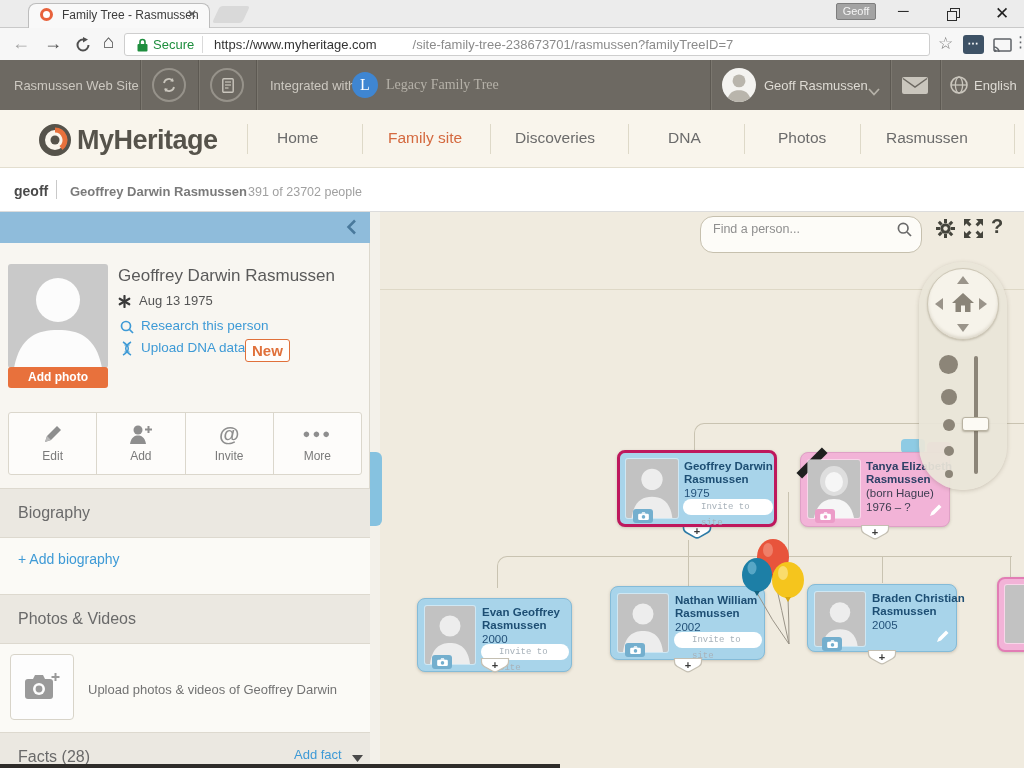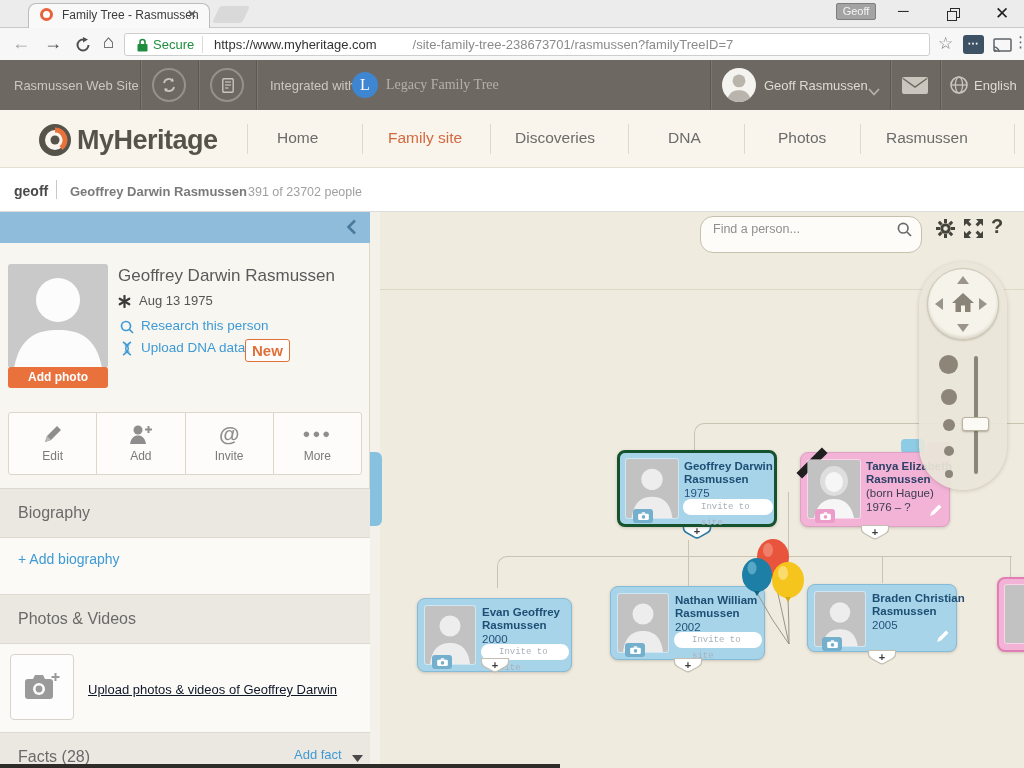"Geoffrey Darwin" .card.blue.selected { border: 3px solid #14532d -> 3px solid #be185d }
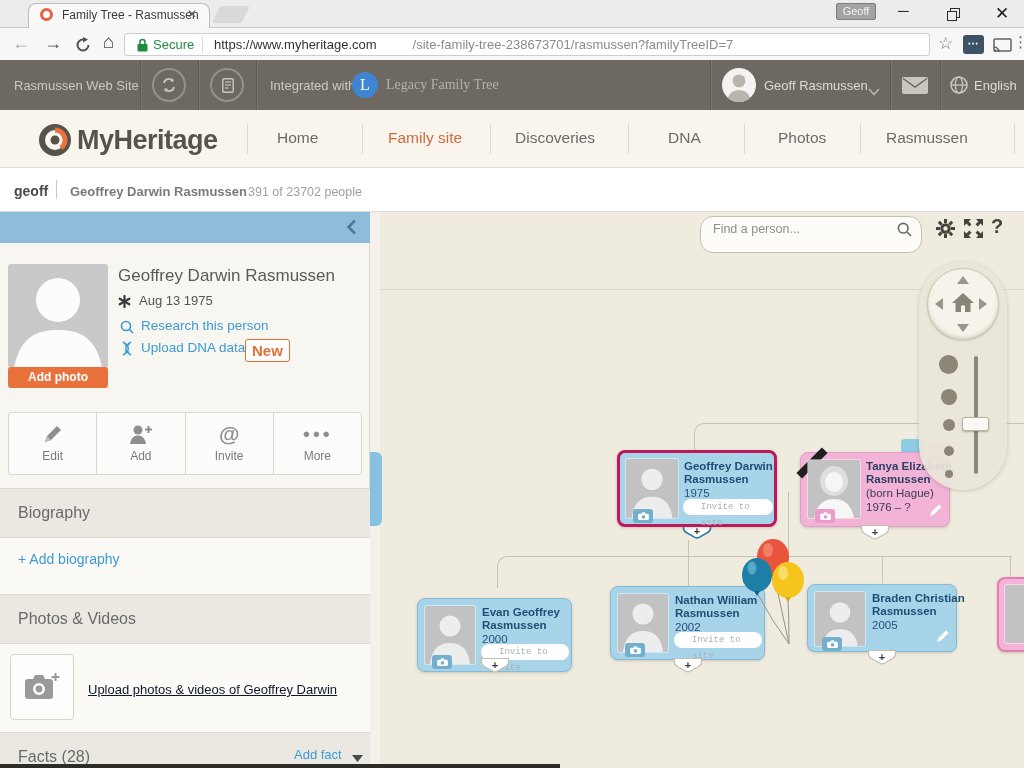"Upload photos & videos of" div.abs { color: #0f172a -> #737373; text-decoration: underline -> none }
